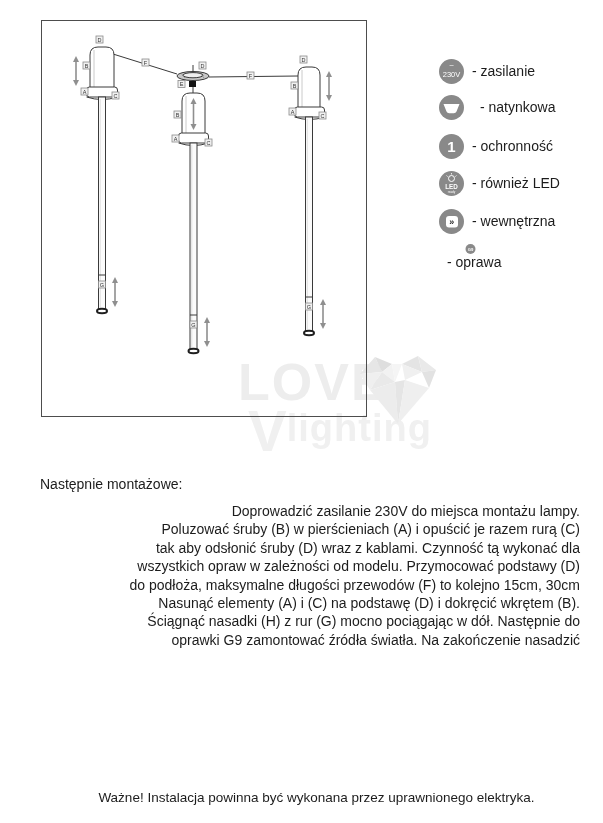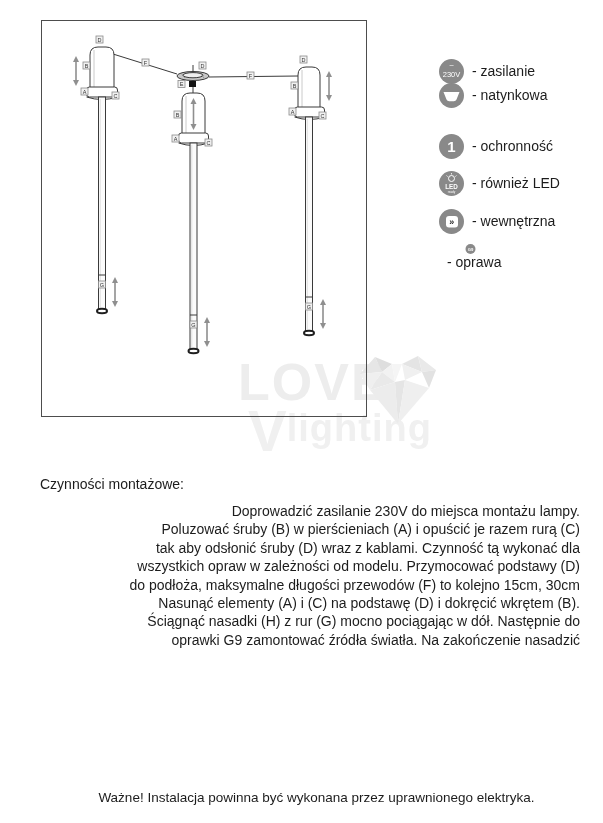"- natynkowa" div.legend-row { gap: none -> 8px; top: 24px -> 36px }
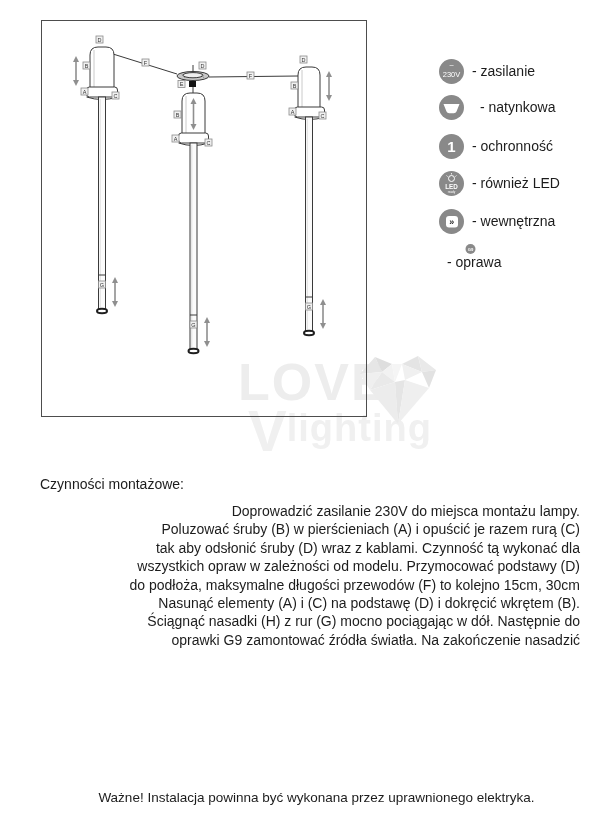"Czynności montażowe:" div.instructions-heading { text: Czynności -> Następnie }
